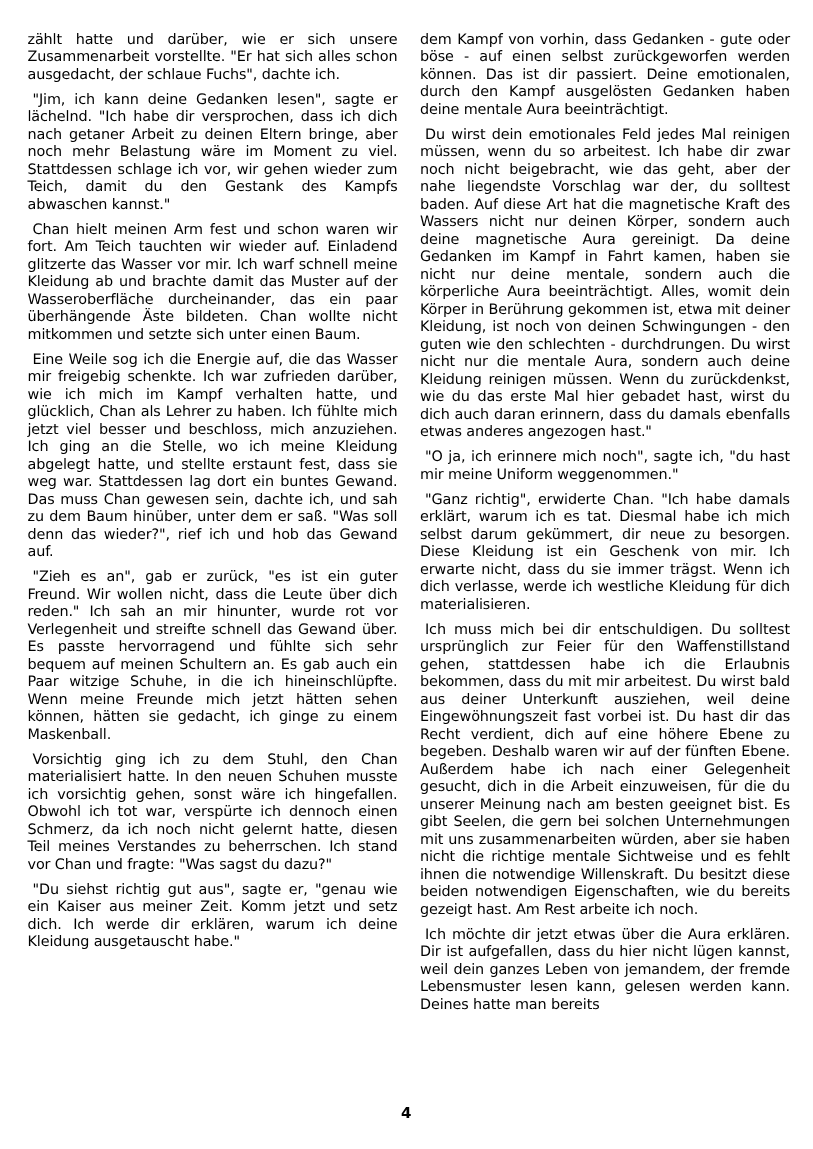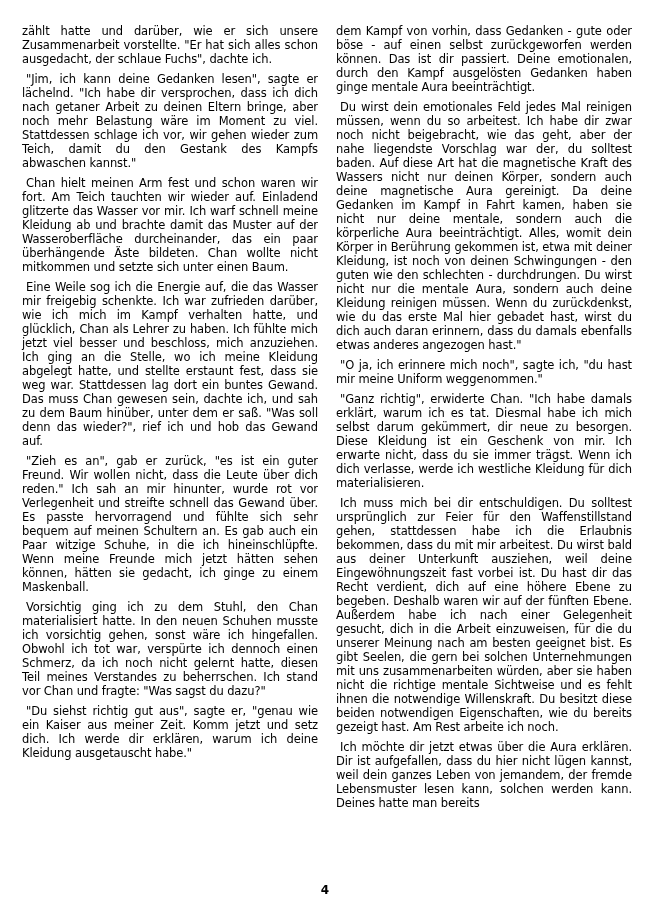"dem Kampf von vorhin, dass" p { text: ginge -> deine }
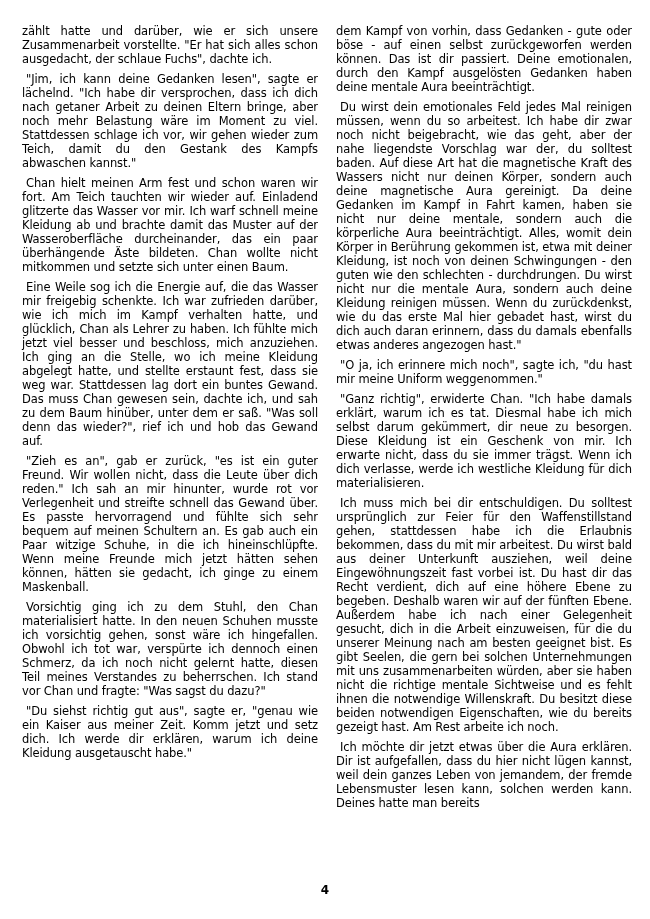"Ich möchte dir jetzt etwas" p { text: solchen -> gelesen }
